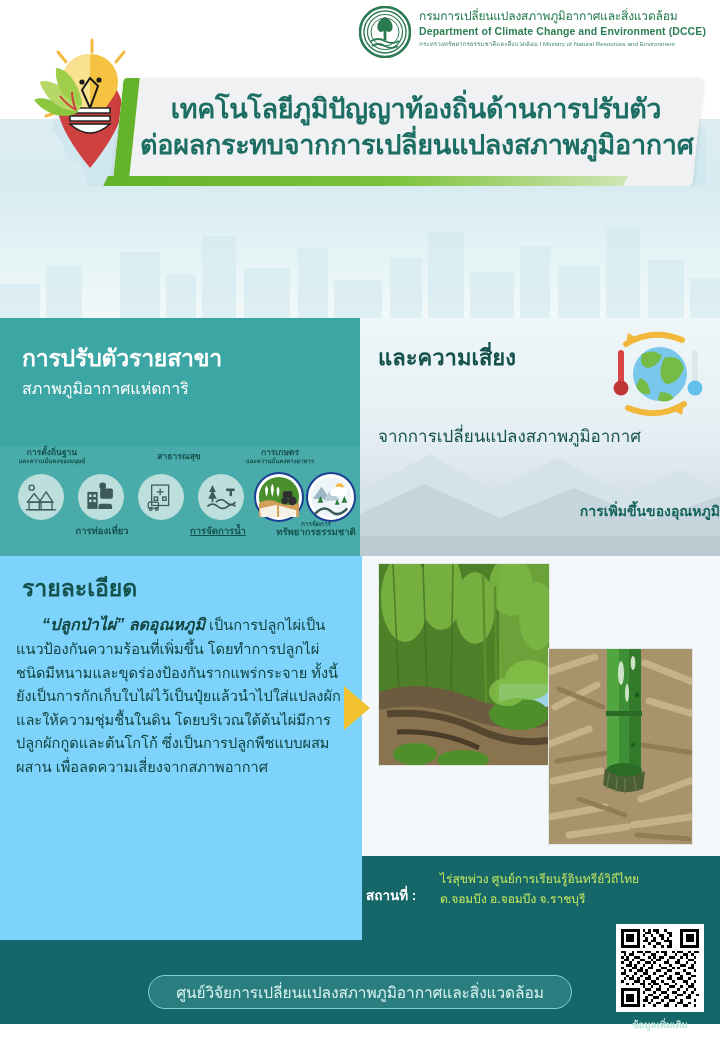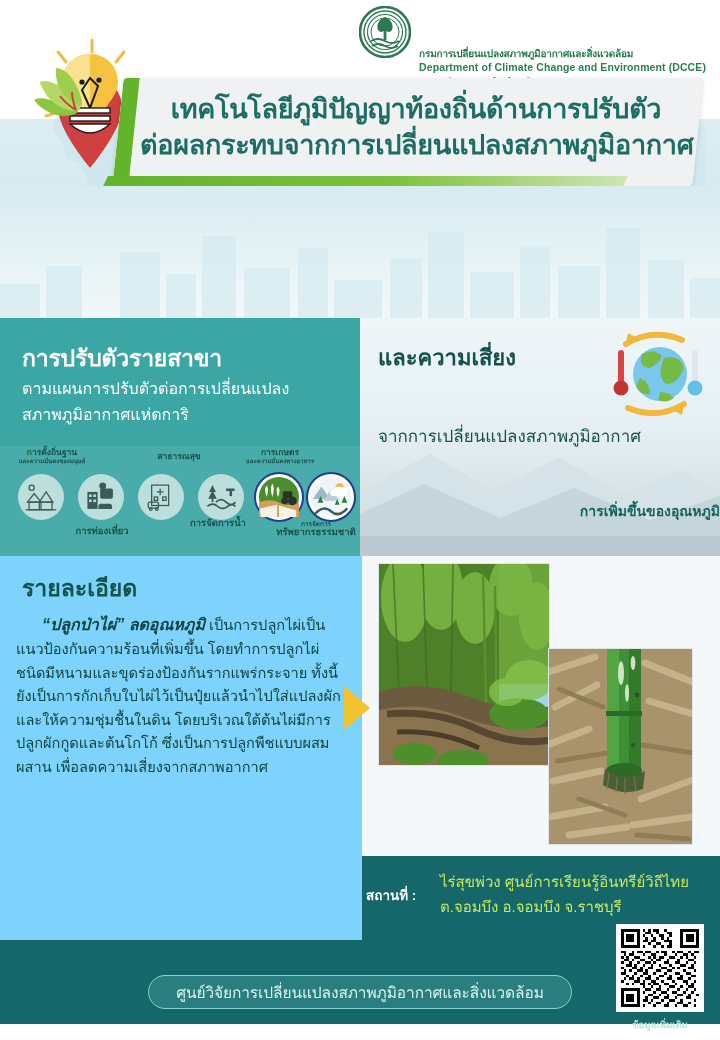"กรมการเปลี่ยนแปลงสภาพภูมิอากาศและสิ่งแวด" .dcce-th { font-size: 10px -> 12px; font-weight: bold -> normal; margin-top: 38px -> none }
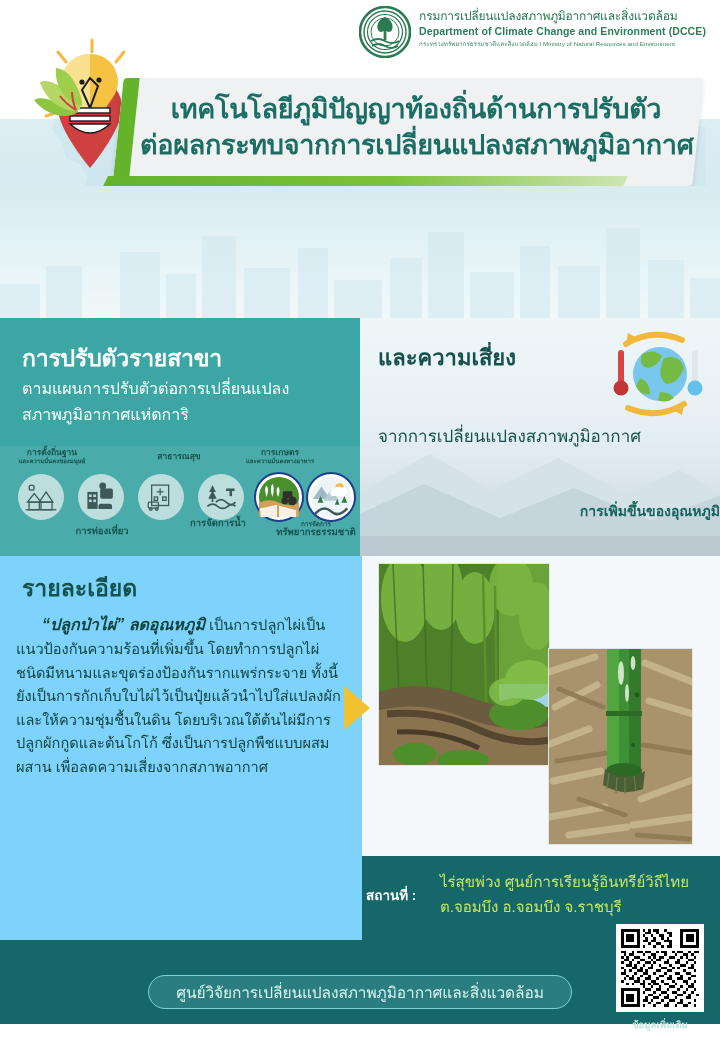"ตามแผนการปรับตัวต่อการเปลี่ยนแปลง" div { html: <div>ตามแผนการปรับตัวต่อการเปลี่ยนแปลง</div> -> none }
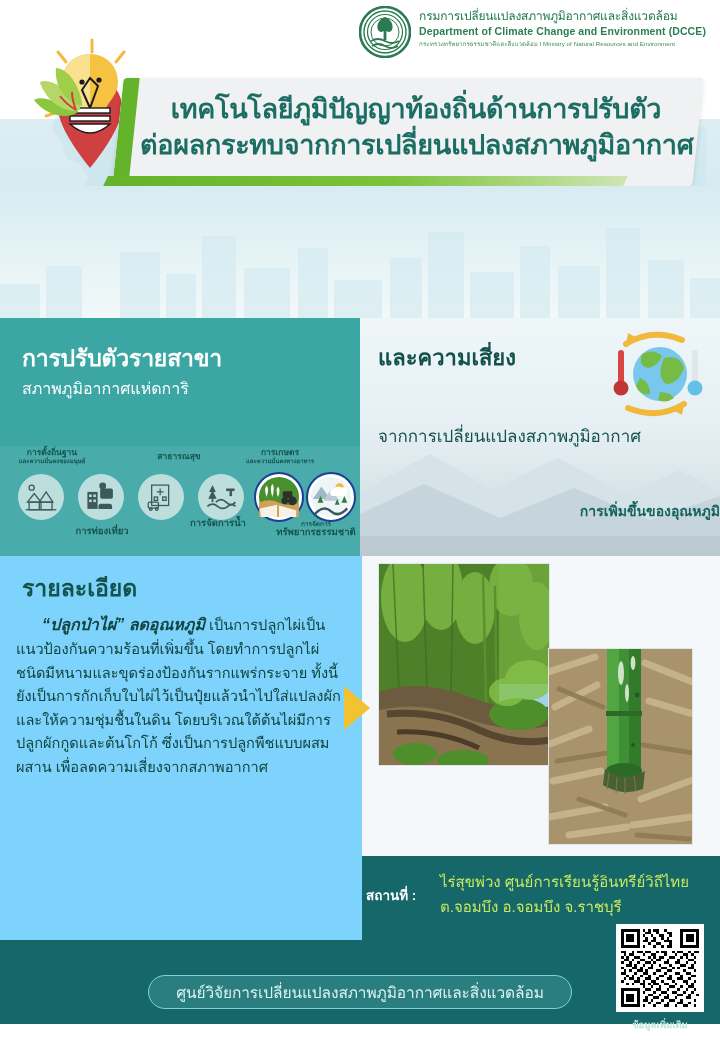"การจัดการน้ำ" div.lbl-bot { text-decoration: none -> underline; top: 72px -> 80px }
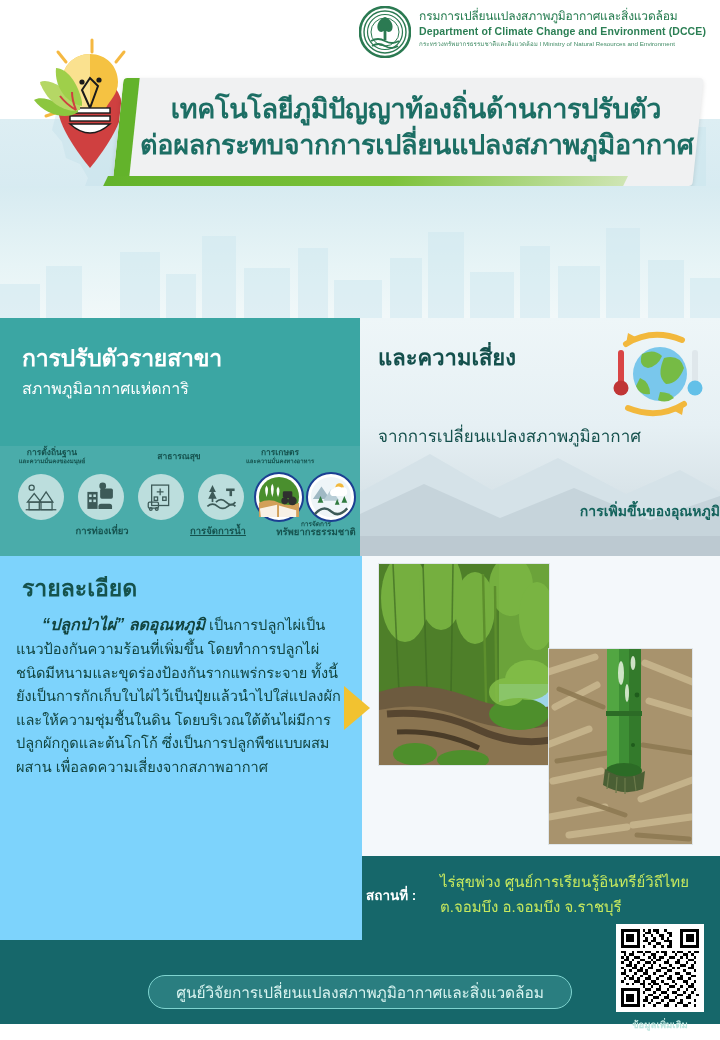"ไร่สุขพ่วง" .loc-value { font-size: 15px -> 12px }
